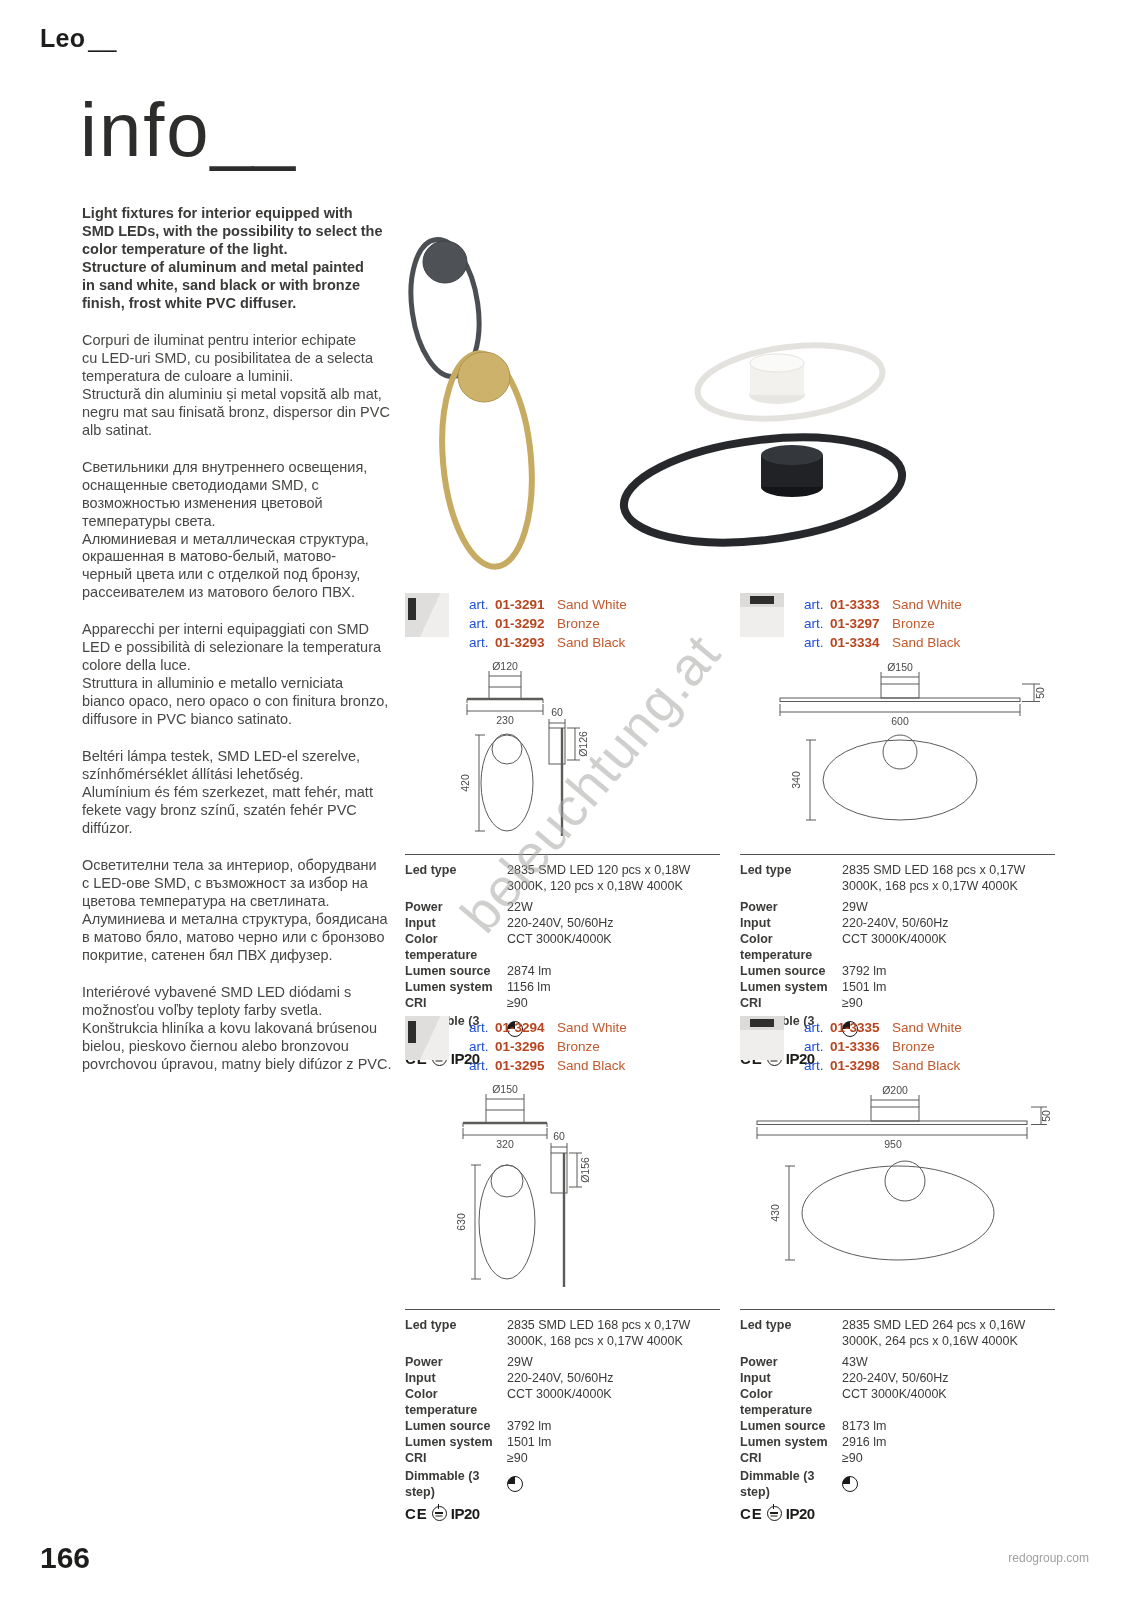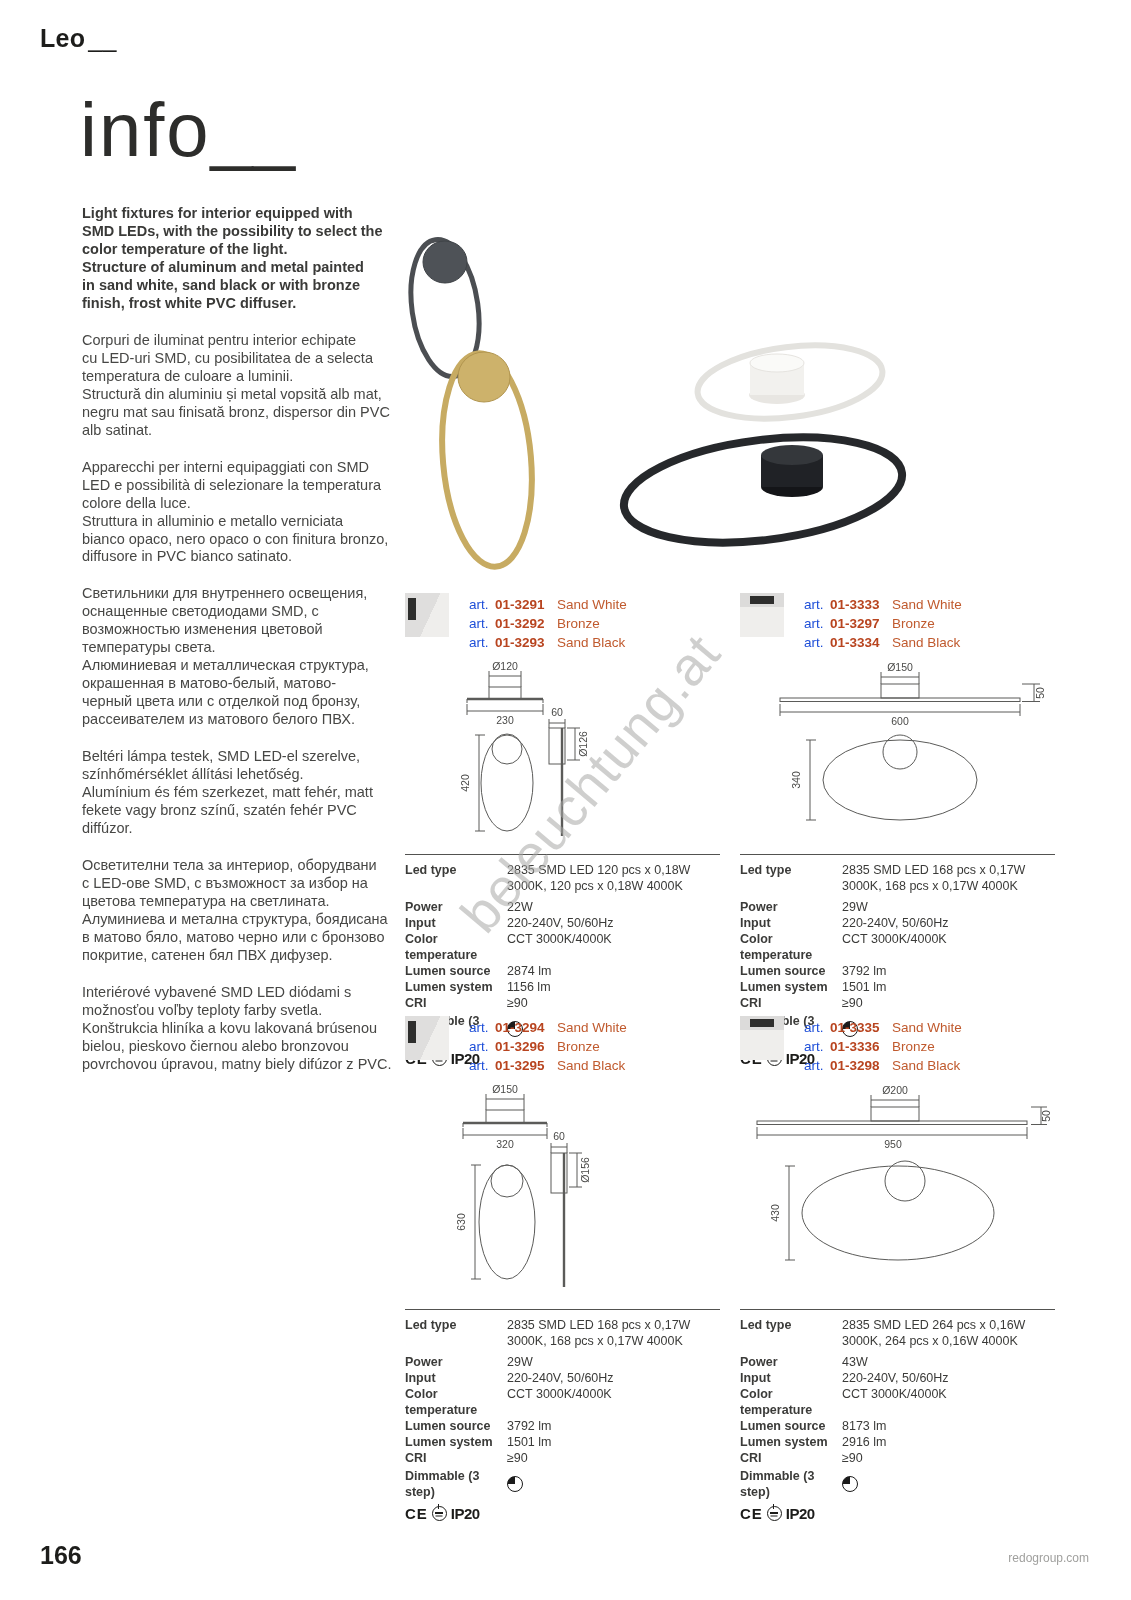"Apparecchi per interni equipaggiati con" p { order: before "Светильники для внутреннего освещения," -> after "Светильники для внутреннего освещения," }
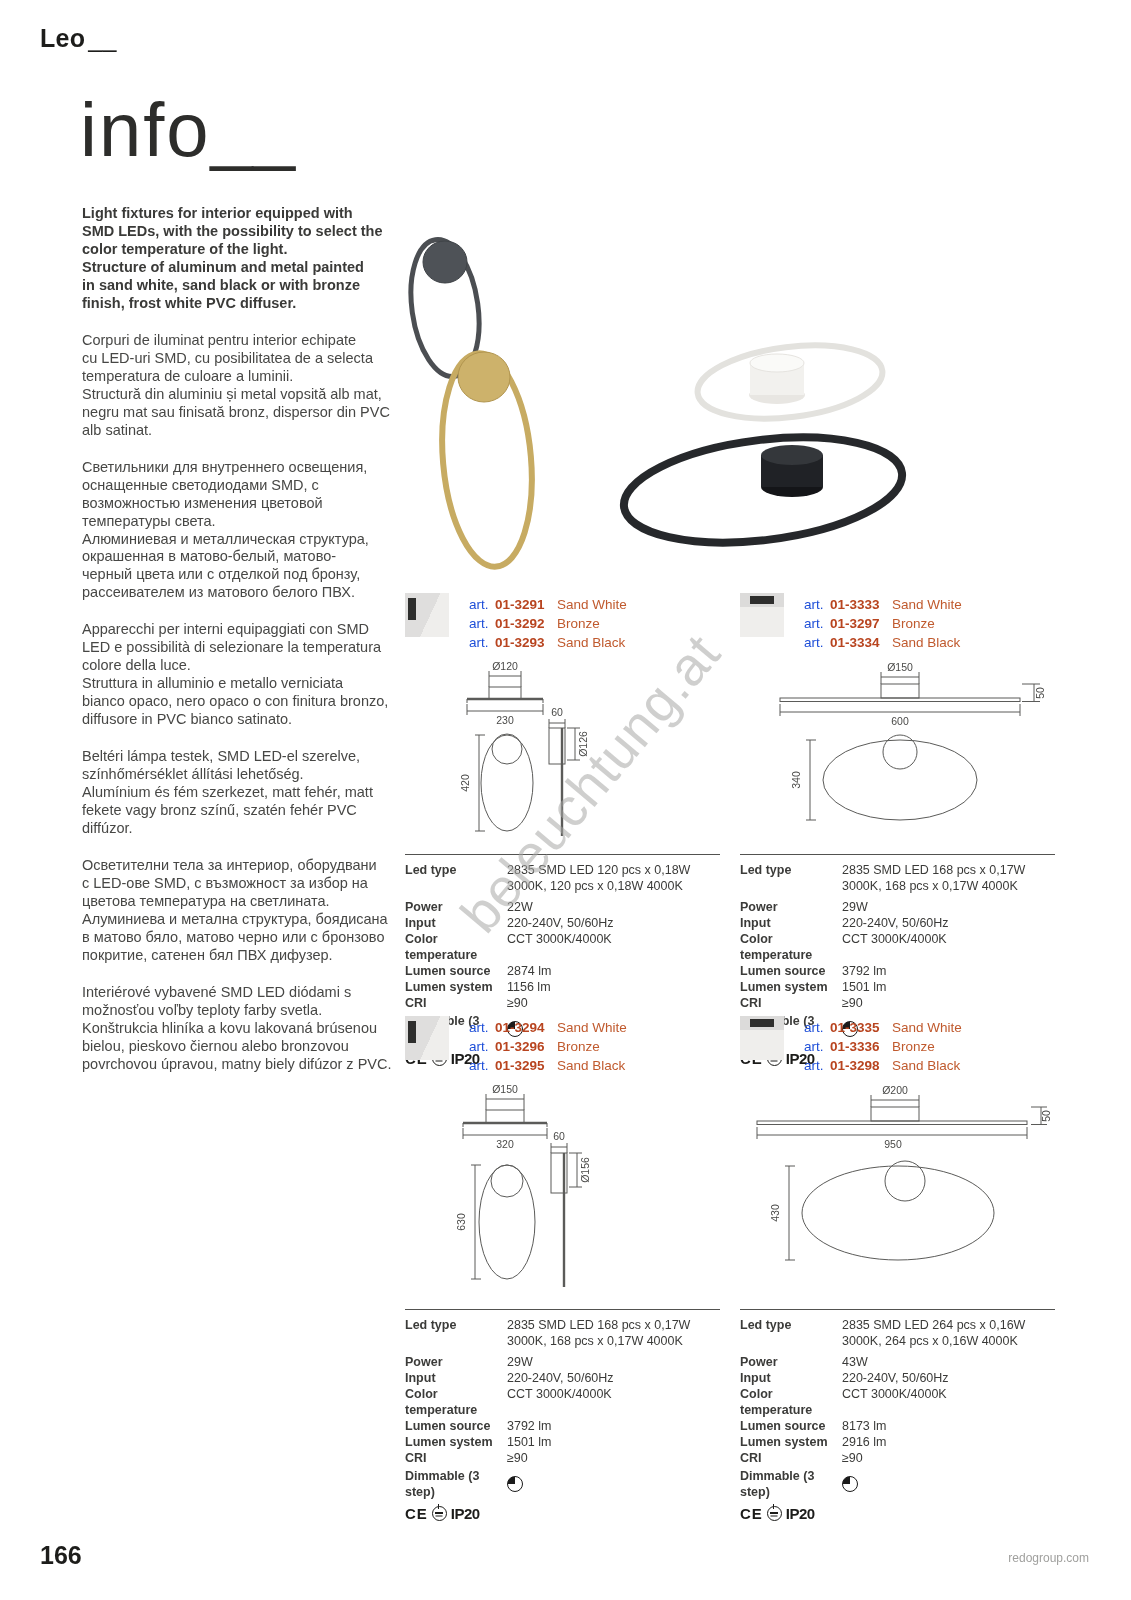"166" .page-num { font-size: 25px -> 30px }
